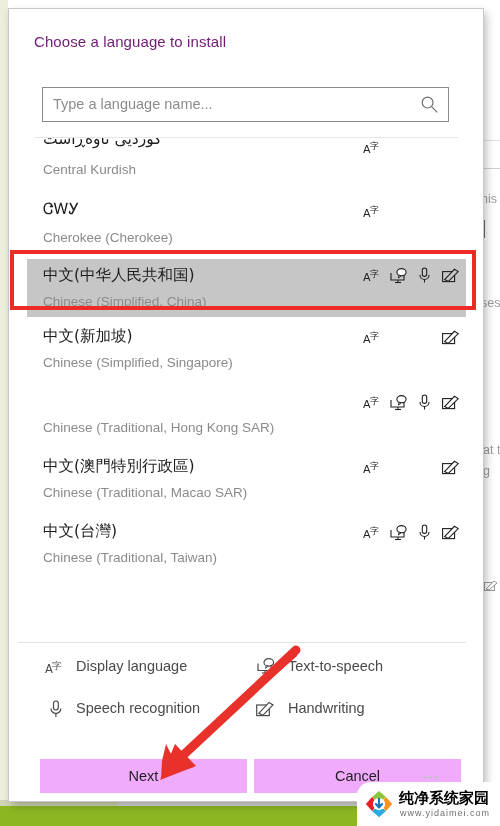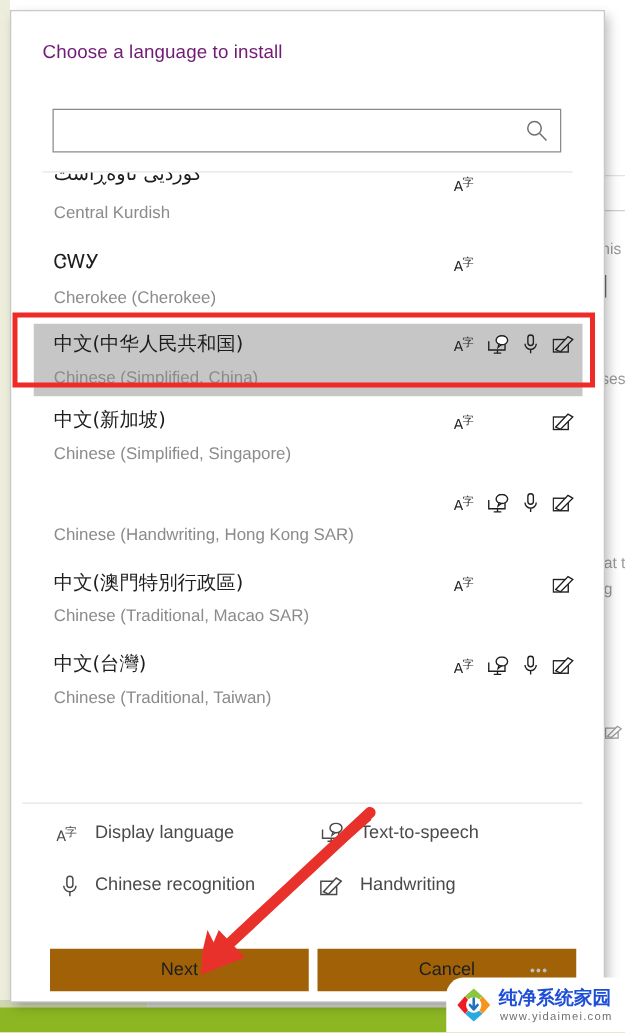"Type a language name..." input.search-input { html: none -> <input> }
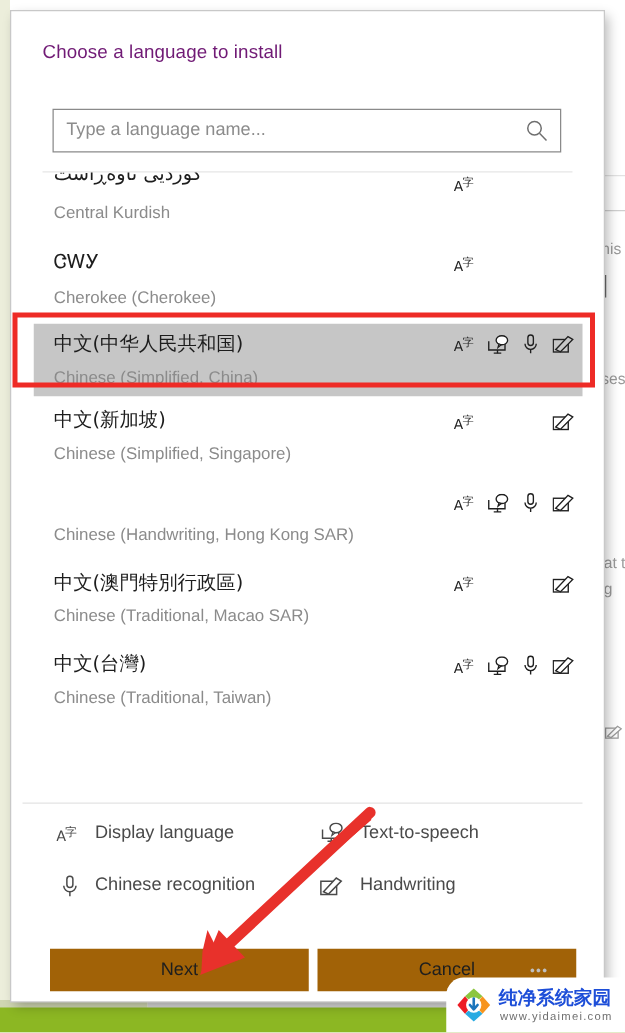"Chinese (Handwriting, Hong Kong SAR)" div.row-en { text: Handwriting -> Traditional }
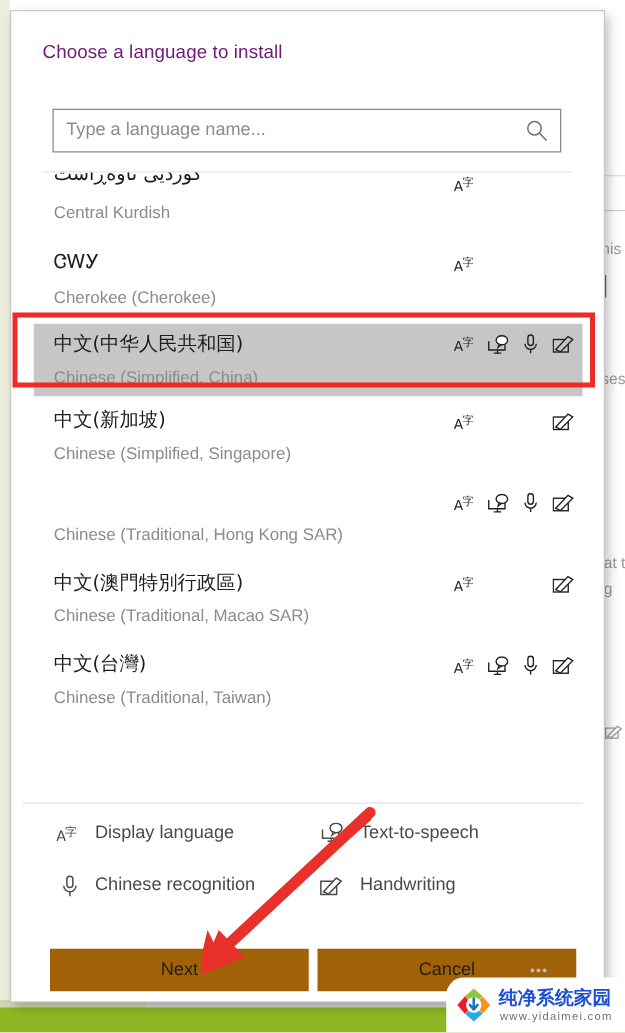"Chinese recognition" span.legend-item-label { text: Chinese -> Speech }
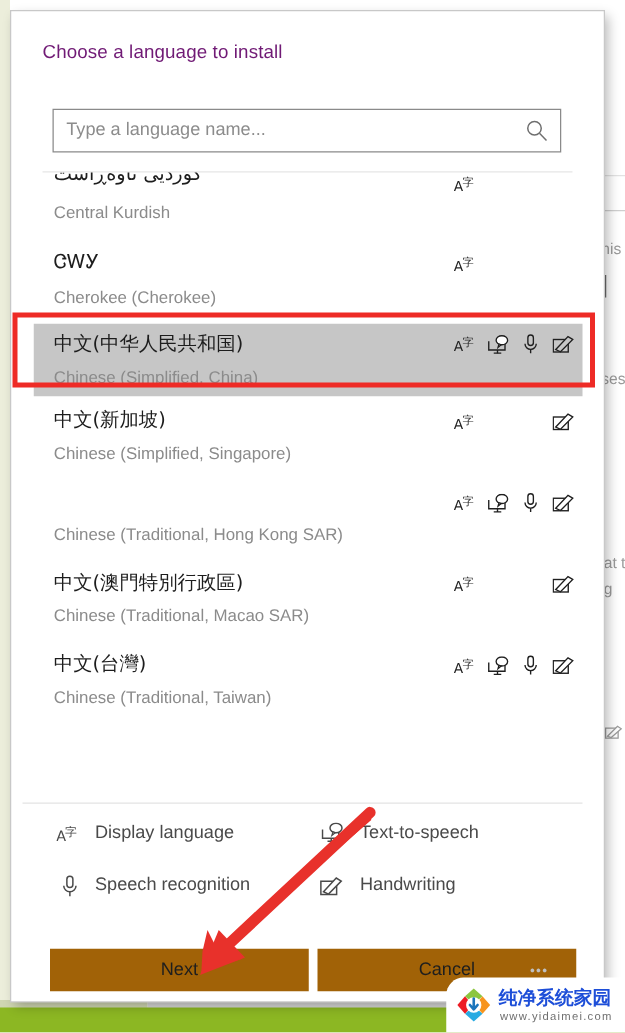"Next" .btn { background: #a16207 -> #f0abfc }
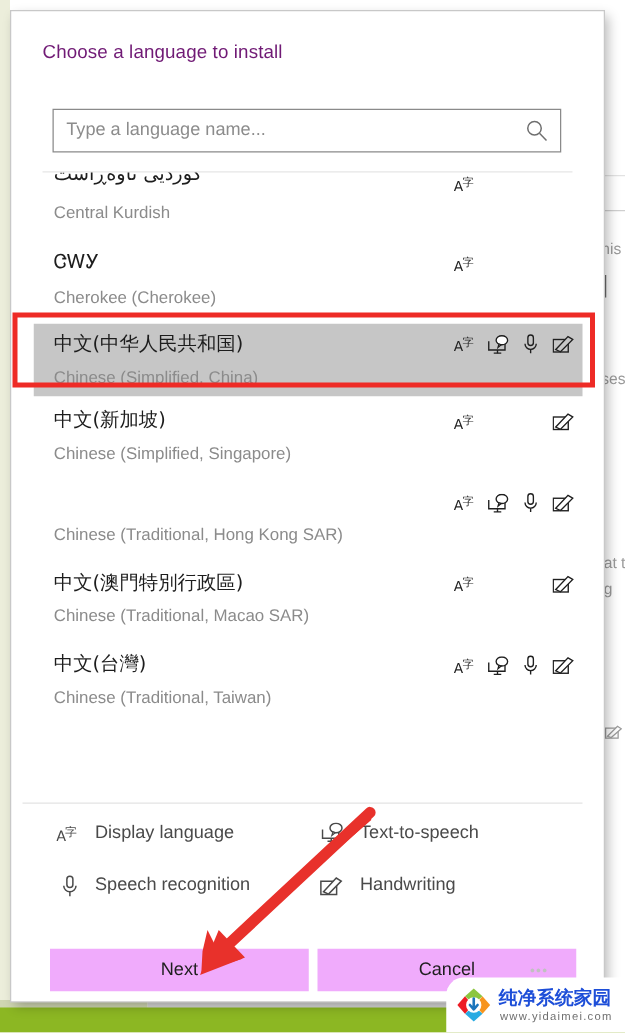"纯净系统家园" .wm-cn { color: #1d4ed8 -> #000000 }
